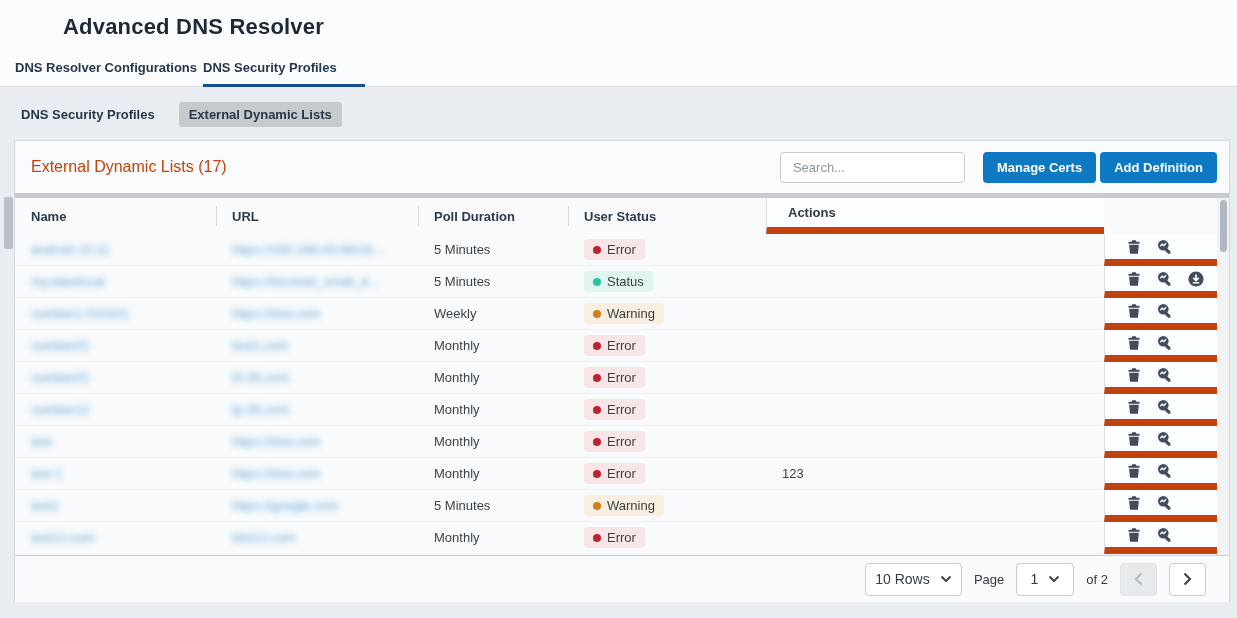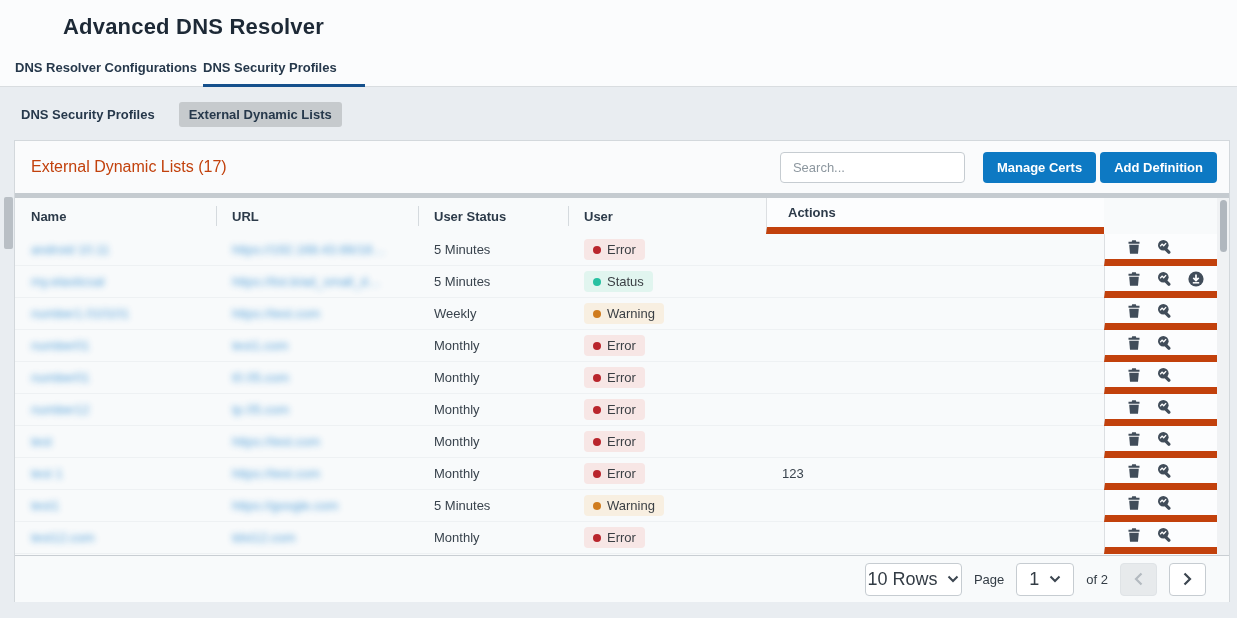"Poll Duration" div.cell { html: none -> <div>Poll Duration</div> }
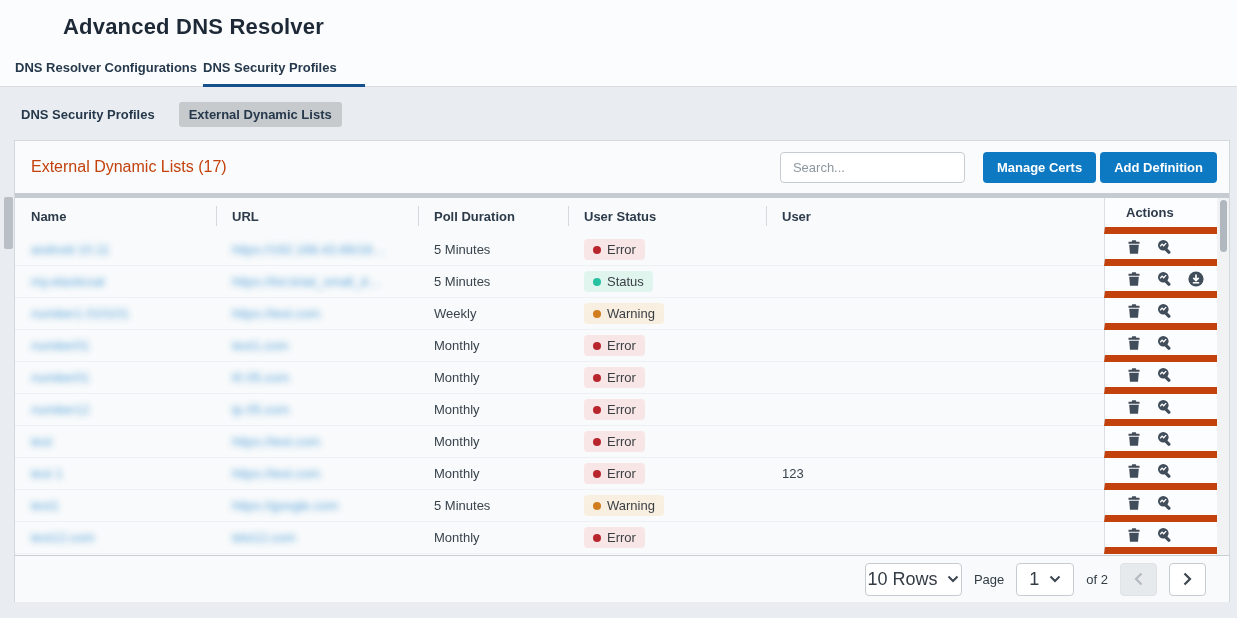"User" div.cell { html: <div>User</div> -> none }
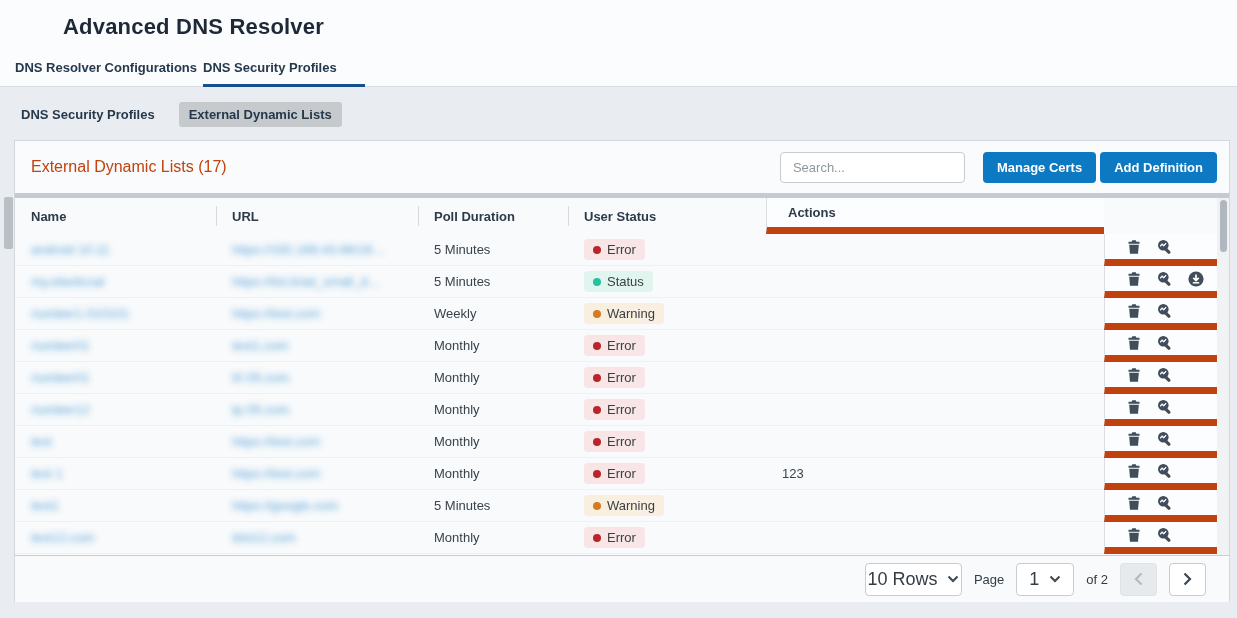"10 Rows" .select-box { font-size: 18px -> 14px }
